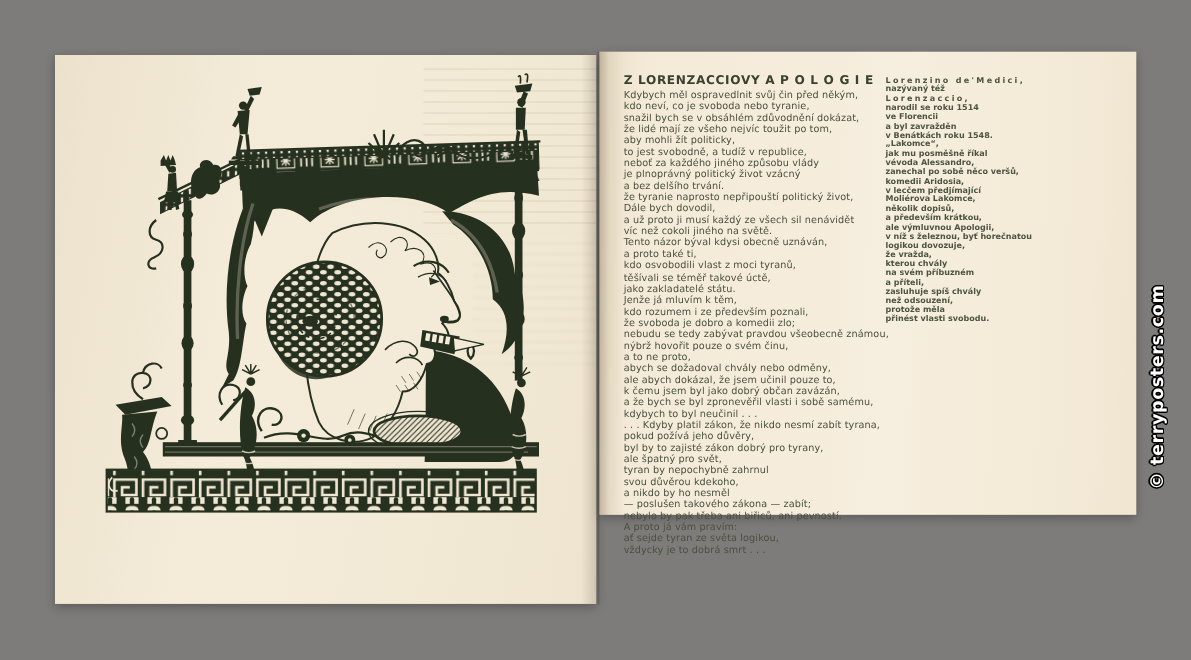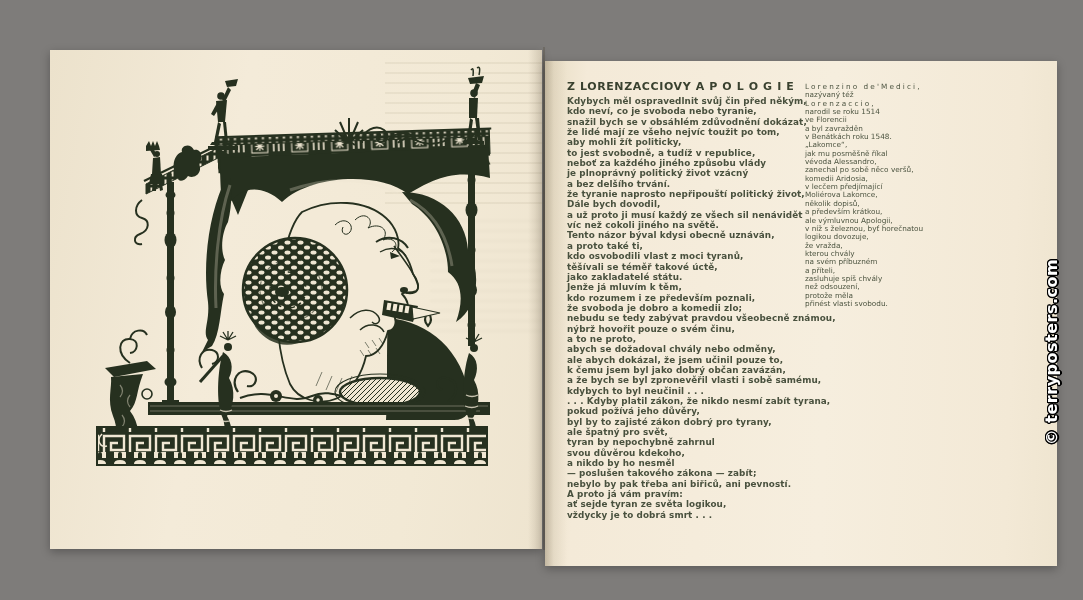"Z LORENZACCIOVY A P O" .page-right { height: 505px -> 421px; padding-left: 24px -> none; top: 61px -> 47px }
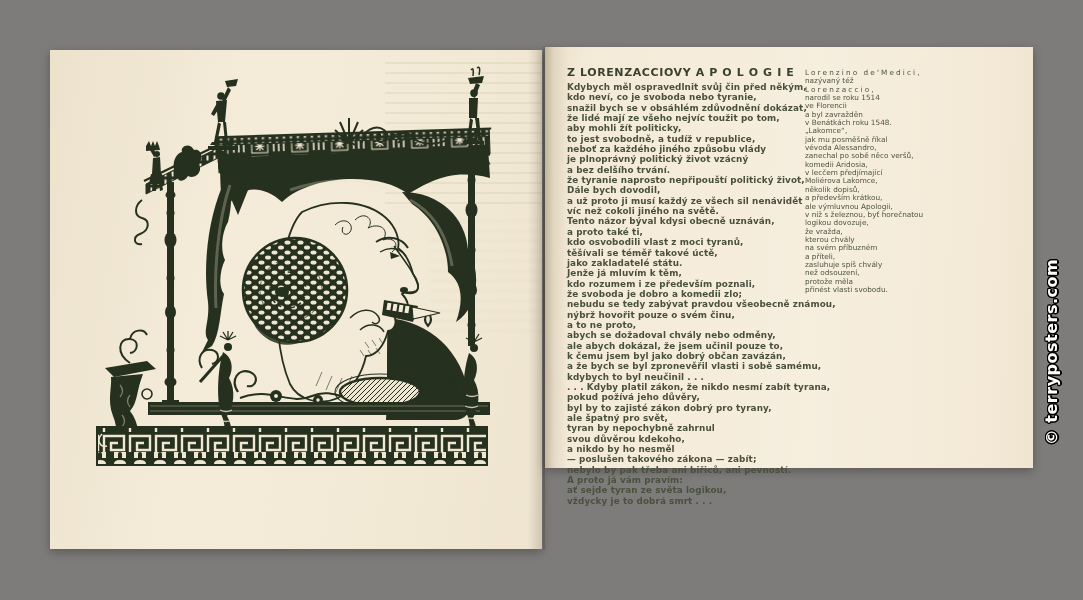"Lorenzino de'Medici," .side-col .side-line { font-weight: normal -> bold }
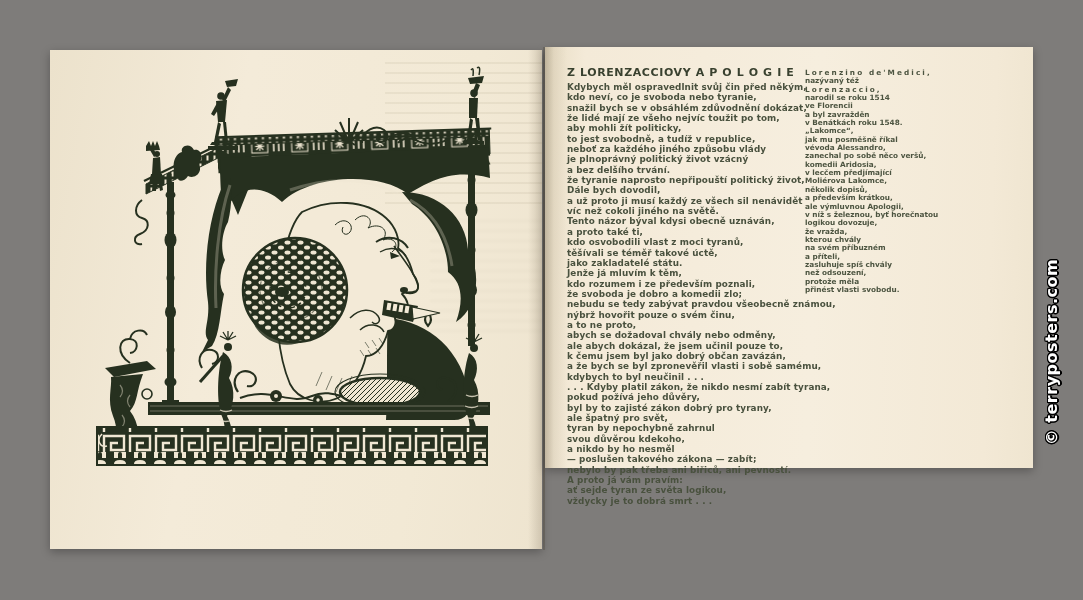"Kdybych měl ospravedlnit svůj čin" .poem .poem-line { font-weight: bold -> normal }
